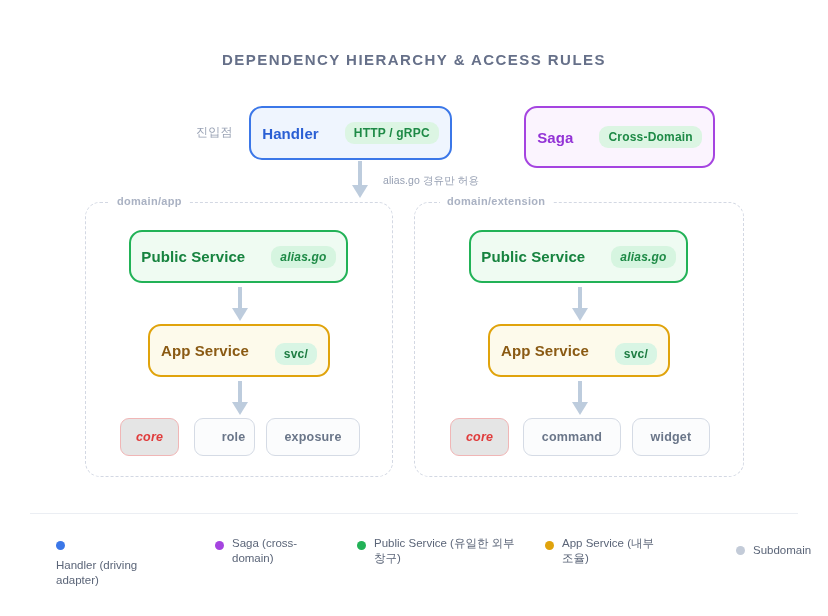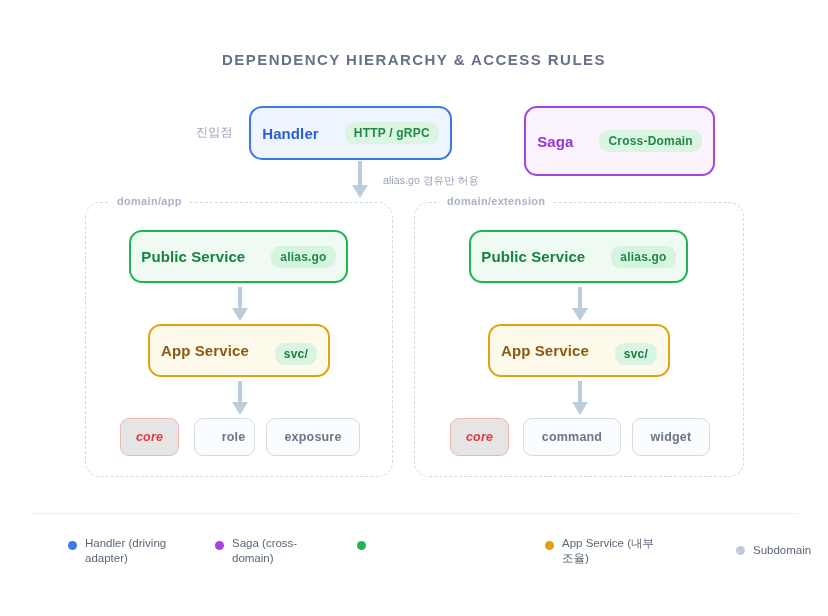"Saga" .node-saga { height: 70px -> 62px }
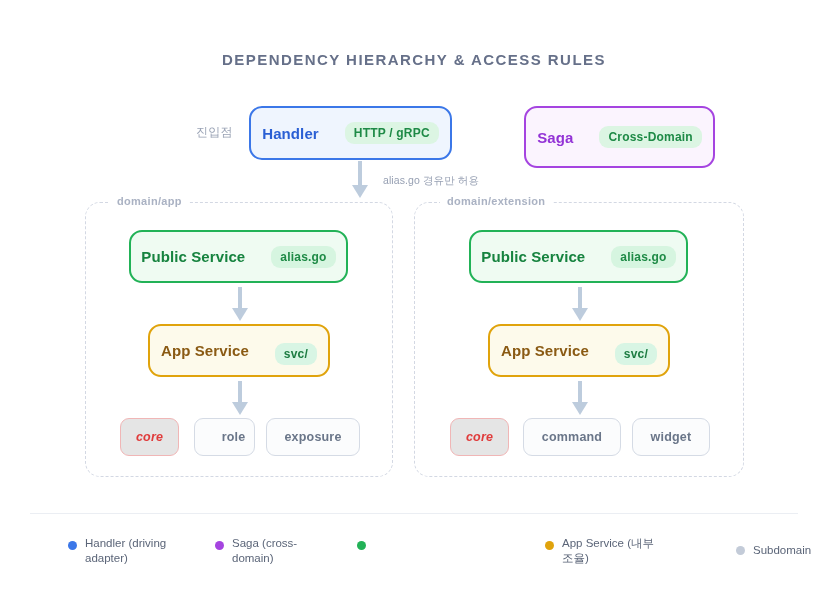"alias.go" .node-public .badge { font-style: none -> italic }
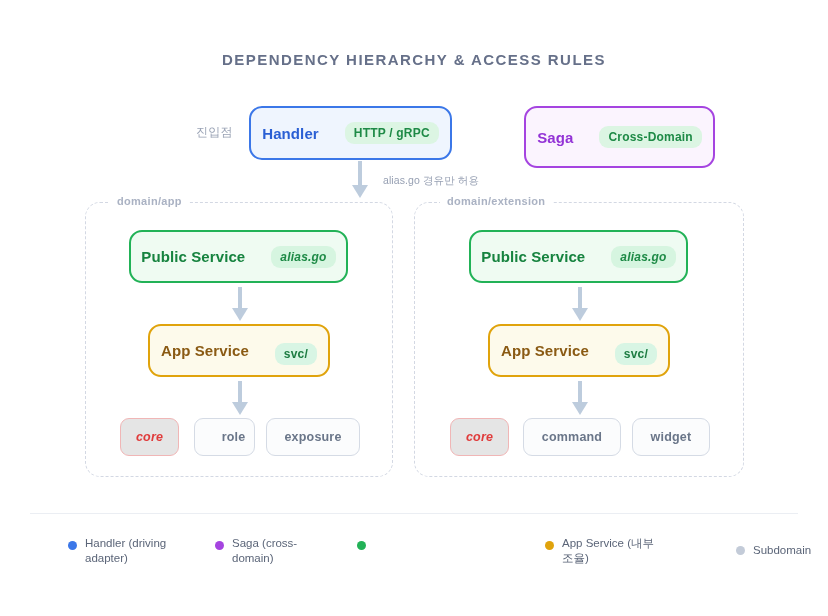"Public Service (유일한 외부 창구)" span.legend-text { html: none -> <span>Public Service (유일한 외부 창구)</span> }
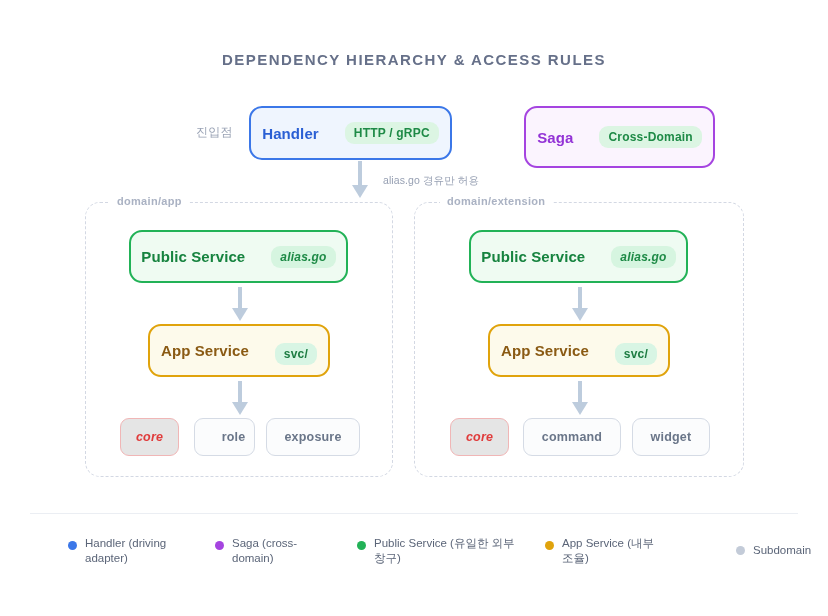"Handler (driving adapter)" div.legend-item { flex-direction: none -> column; left: 68px -> 56px }
